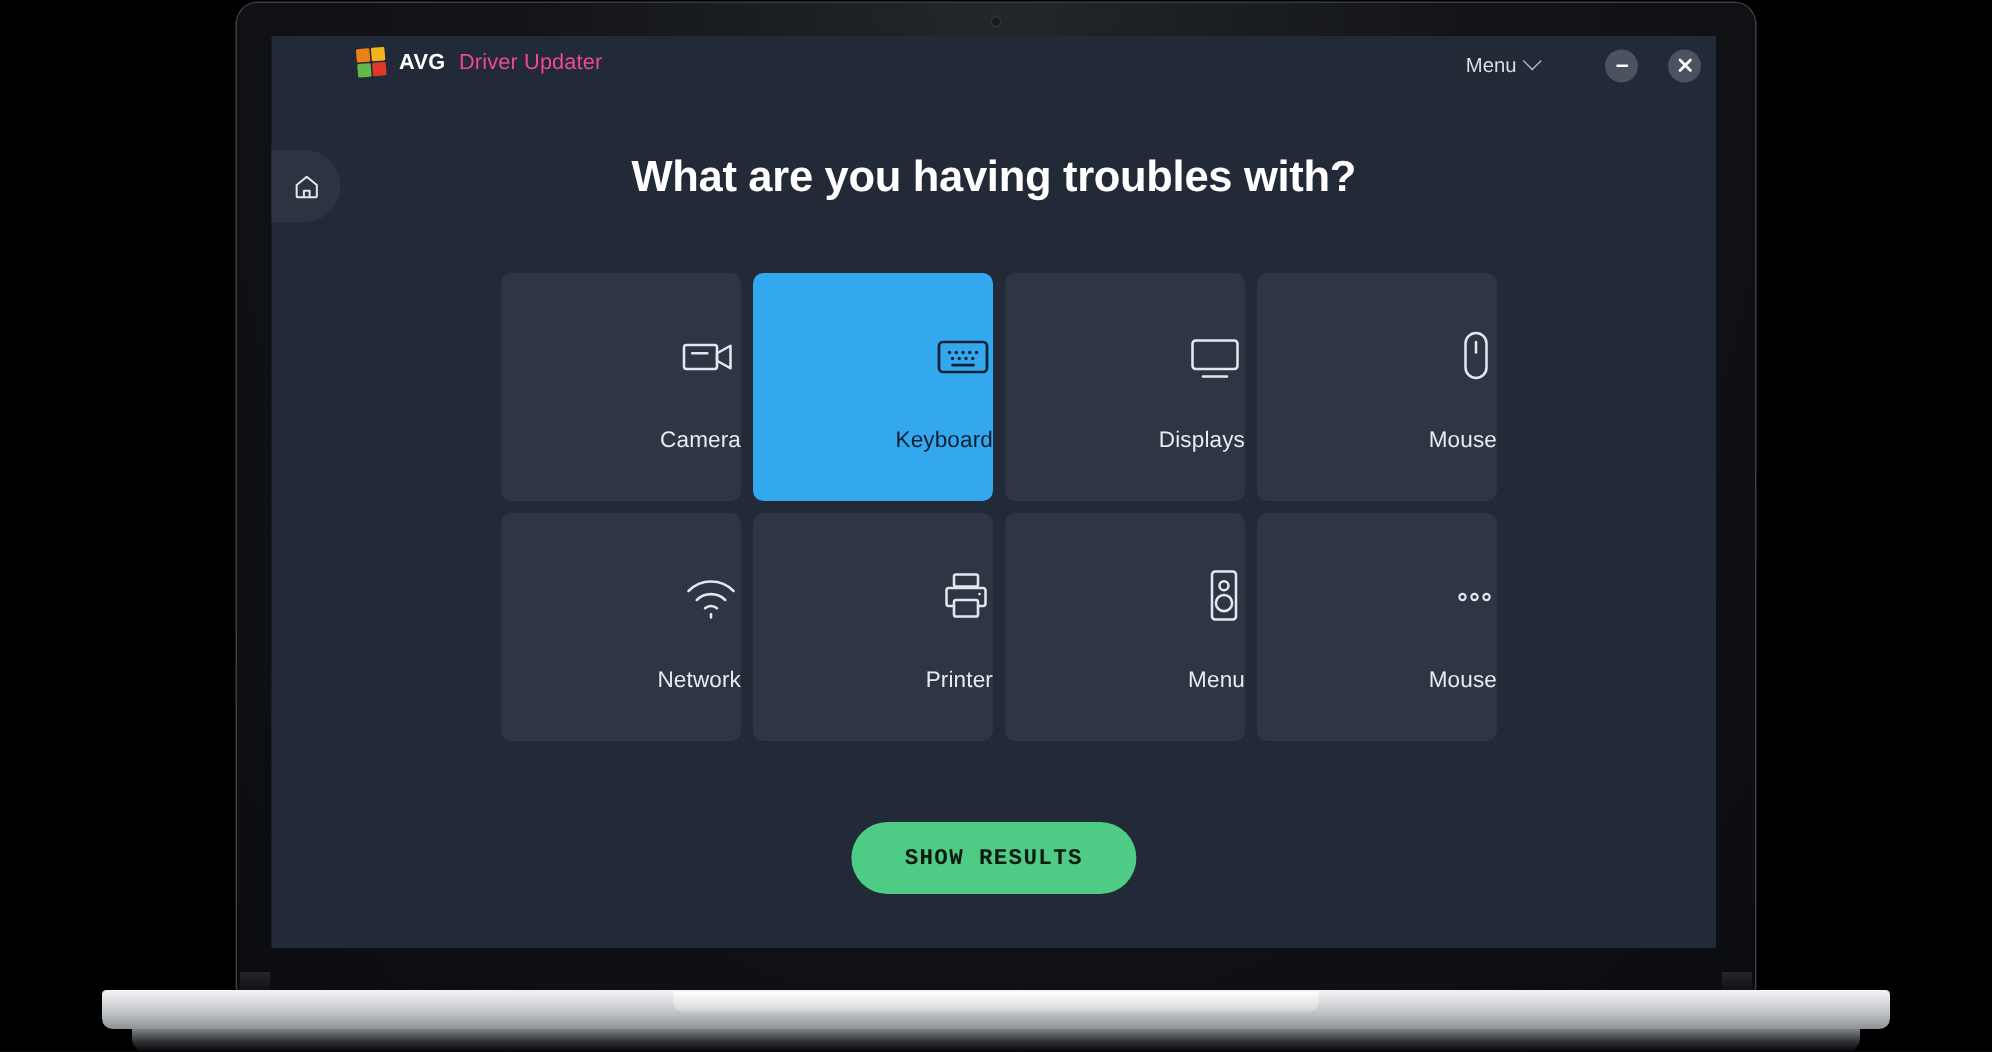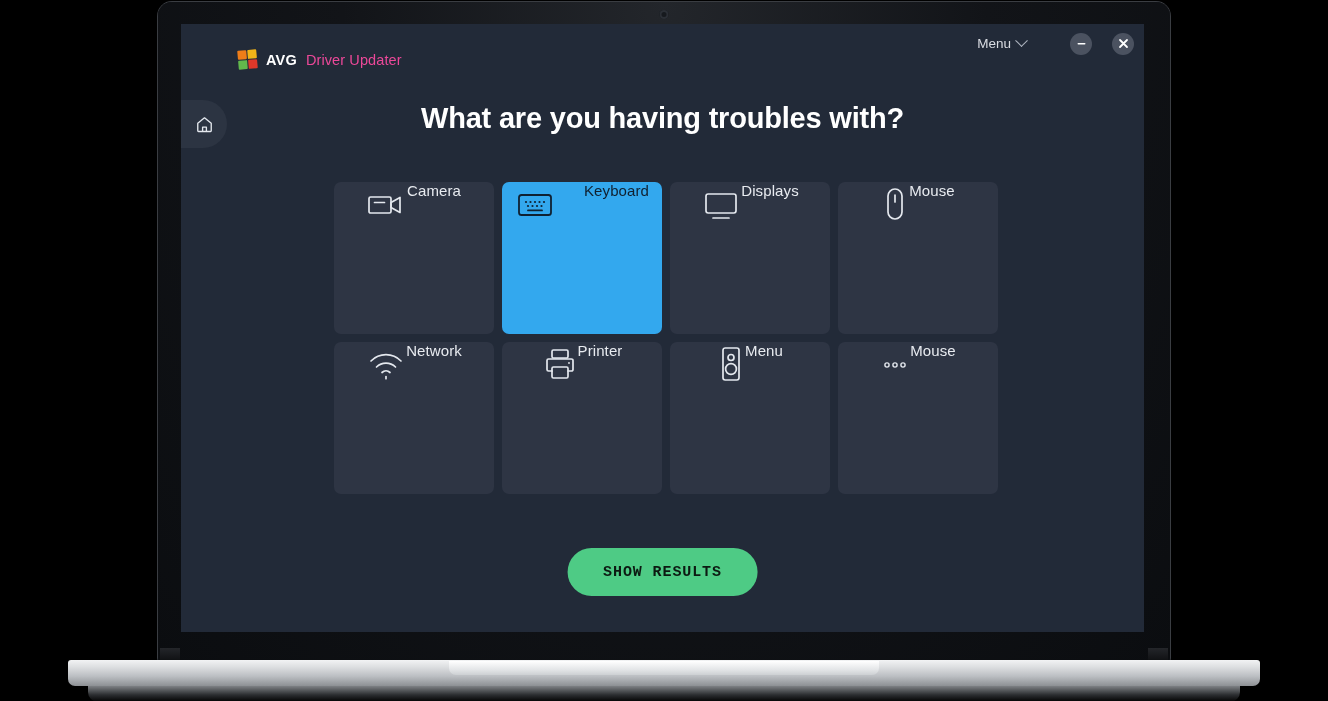"AVG" #brand { top: 26px -> 8px }
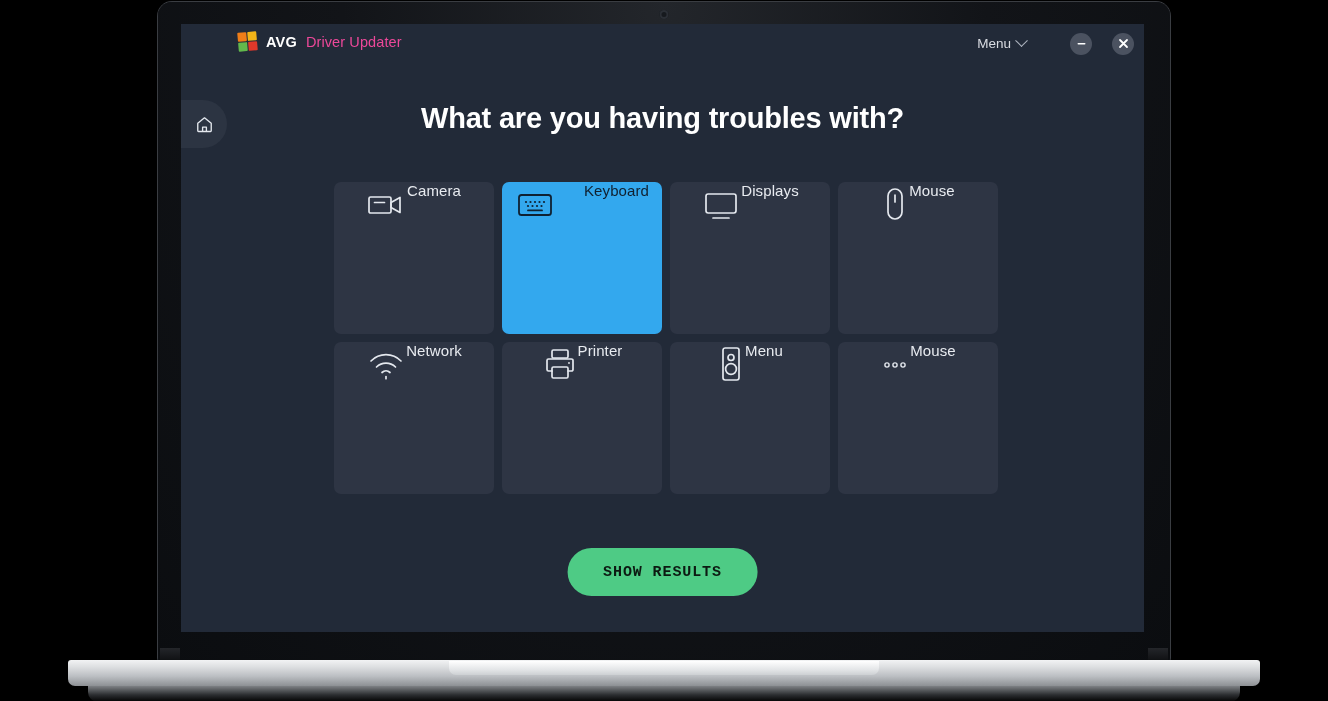"Camera" .tile { align-items: flex-start -> flex-end; flex-direction: row -> column }
